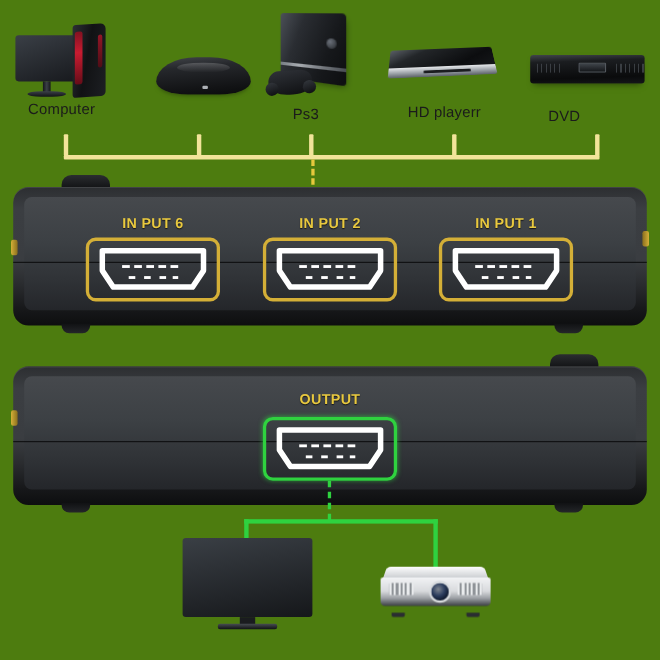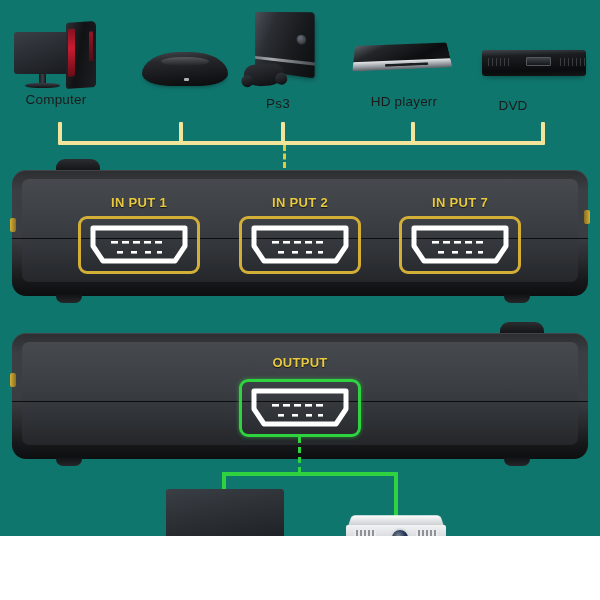"Computer" #stage { background: #0f766e -> #4d7c0f; height: 536px -> 600px }
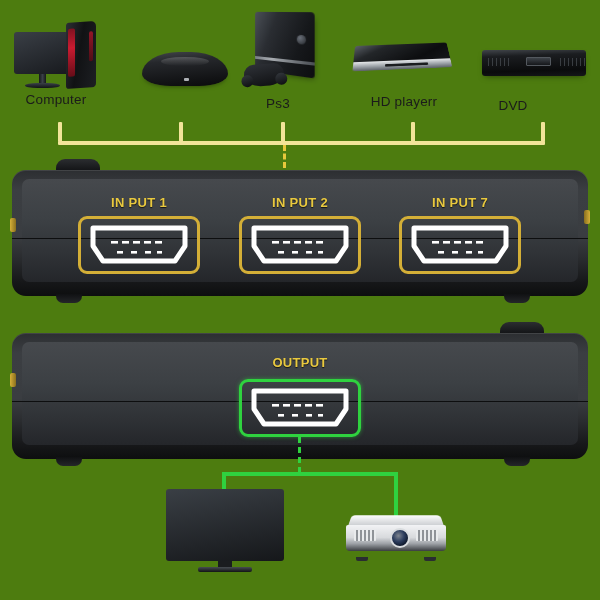"IN PUT 1" div.port-cap { text: 1 -> 6 }
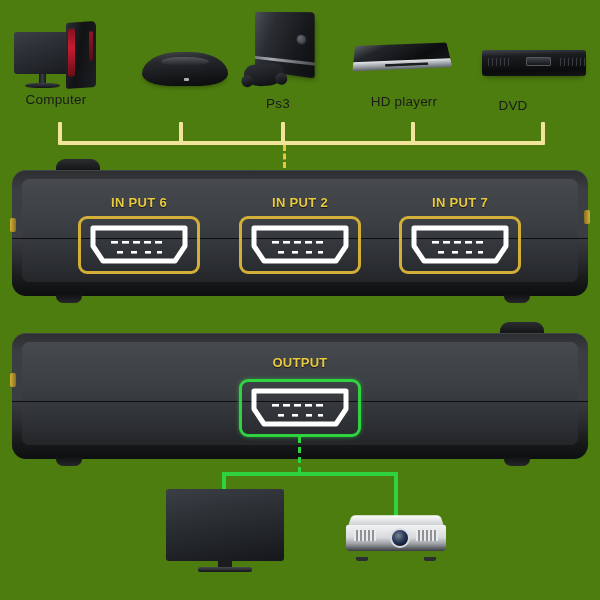"IN PUT 7" div.port-cap { text: 7 -> 1 }
